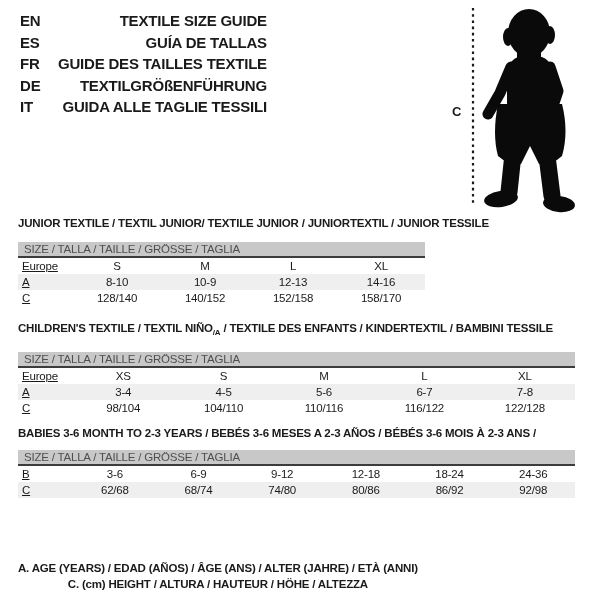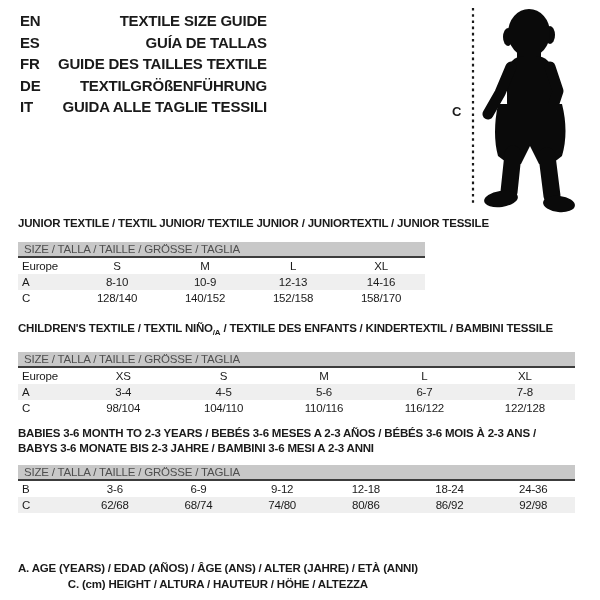"Europe" .cell-label { text-decoration: none -> underline }
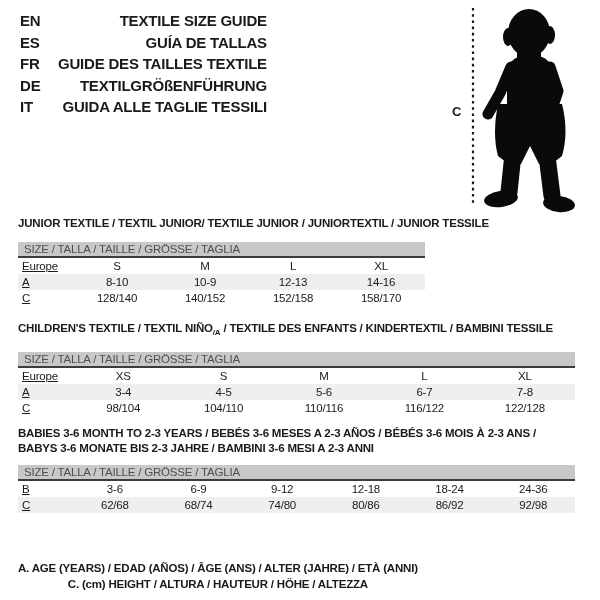"BABYS 3-6 MONATE BIS 2-3" div { html: <div>BABYS 3-6 MONATE BIS 2-3 JAHRE / BAMBINI 3-6 MESI A 2-3 ANNI</div> -> none }
